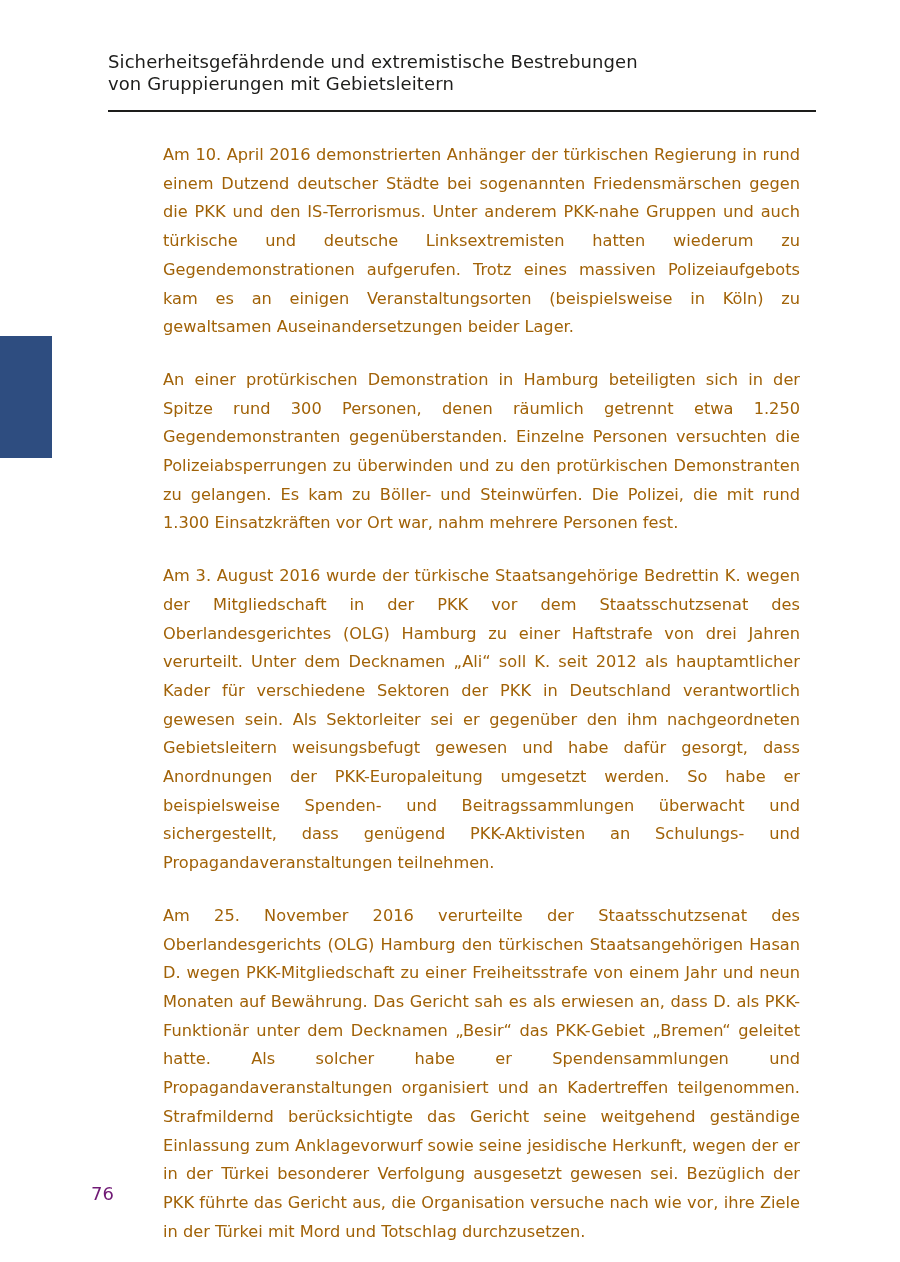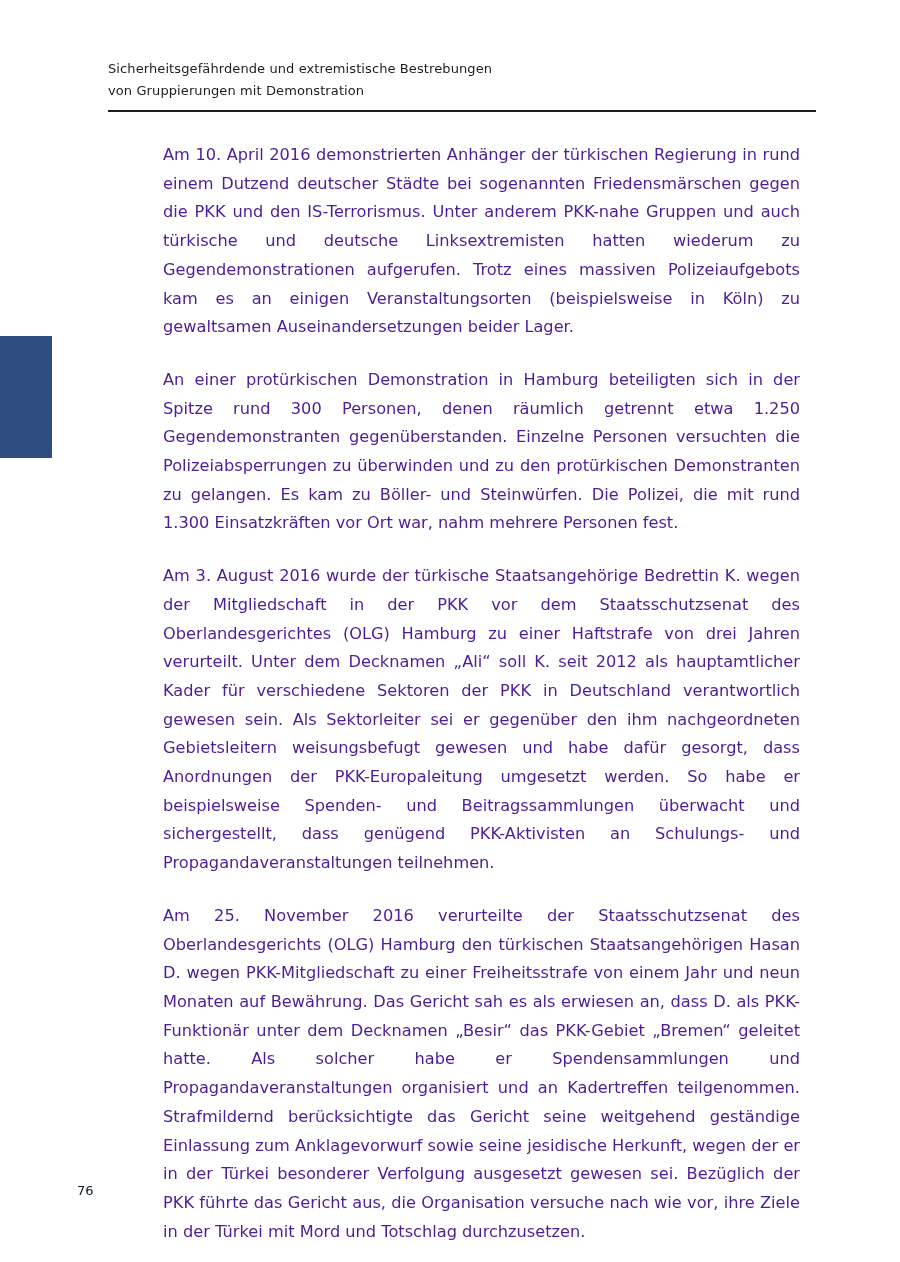"Sicherheitsgefährdende und" .running-head { font-size: 13px -> 18px; top: 58px -> 51px }
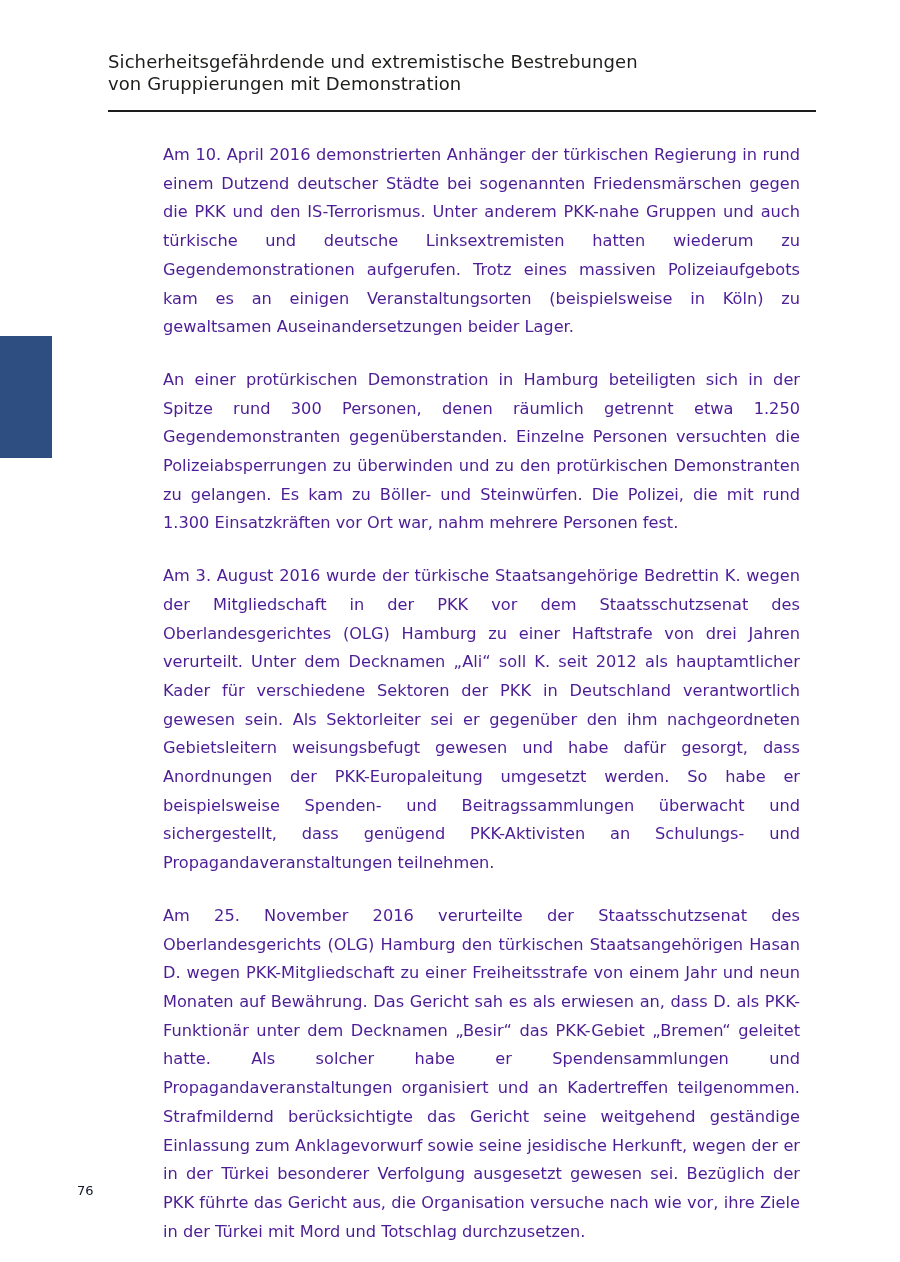"von Gruppierungen mit Demonstration" span.line { text: Demonstration -> Gebietsleitern }
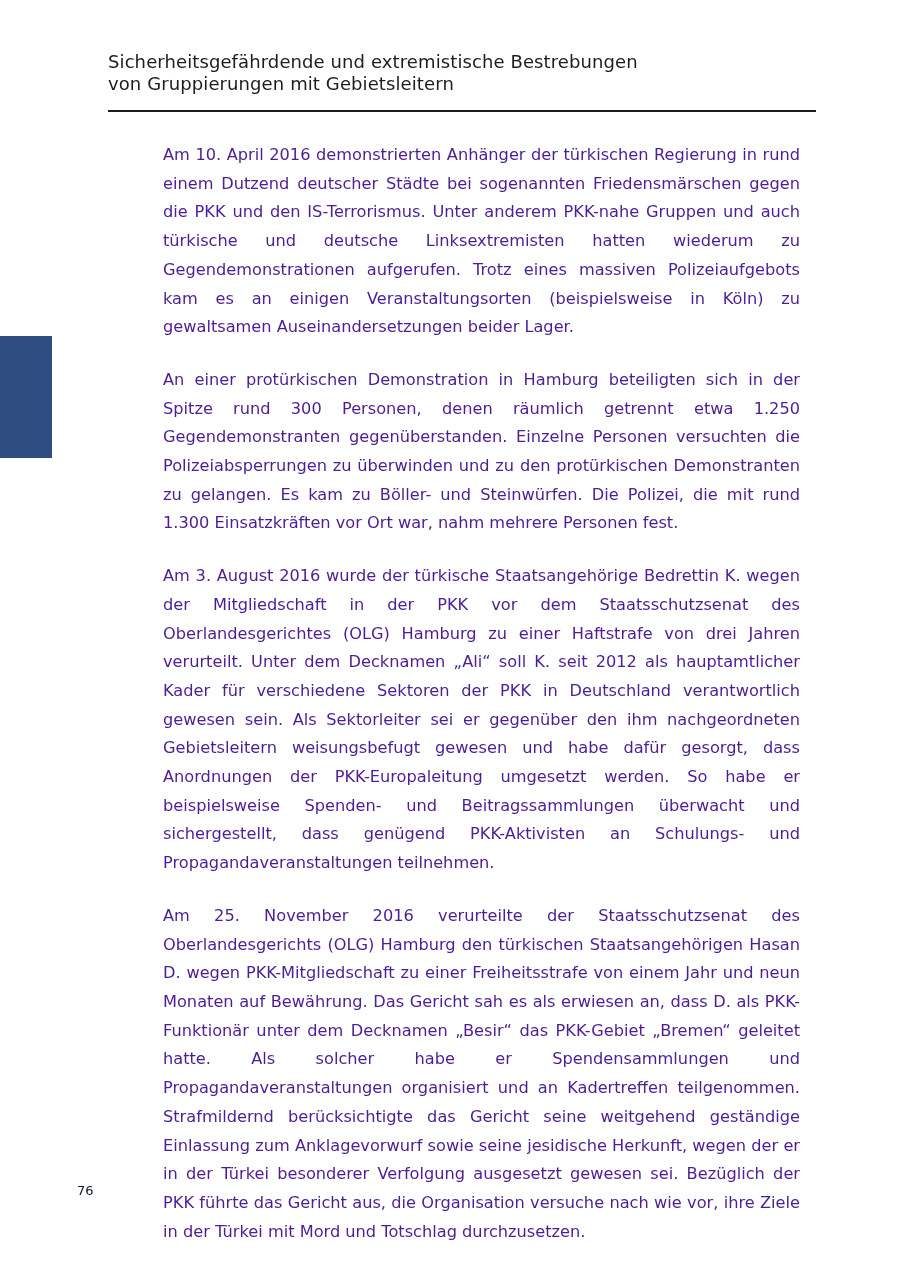"Am 10. April 2016 demonstrierten" p.para { color: #4c1d95 -> #a16207 }
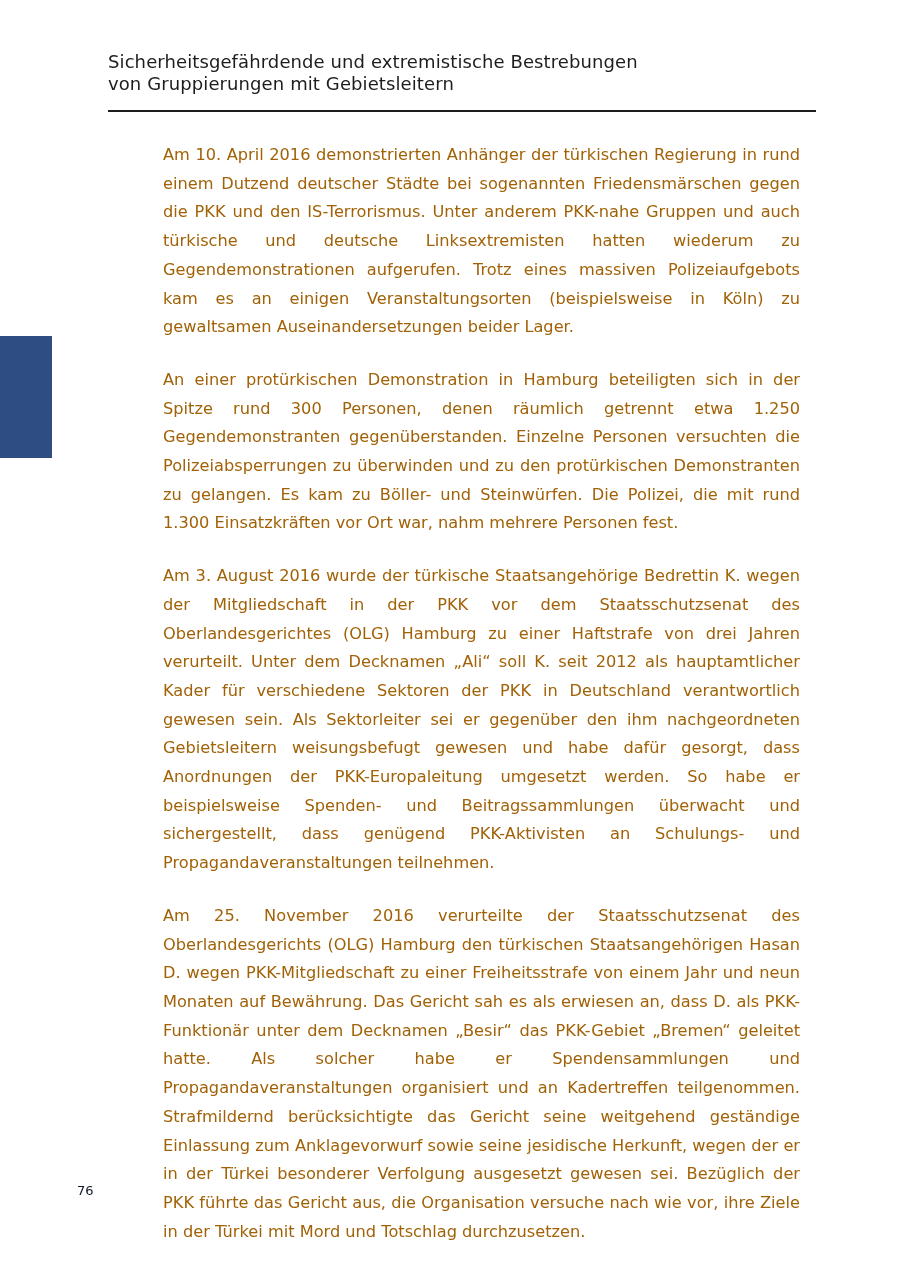"76" .folio { color: #0f172a -> #701a75; font-size: 13px -> 18px; left: 77px -> 91px }
